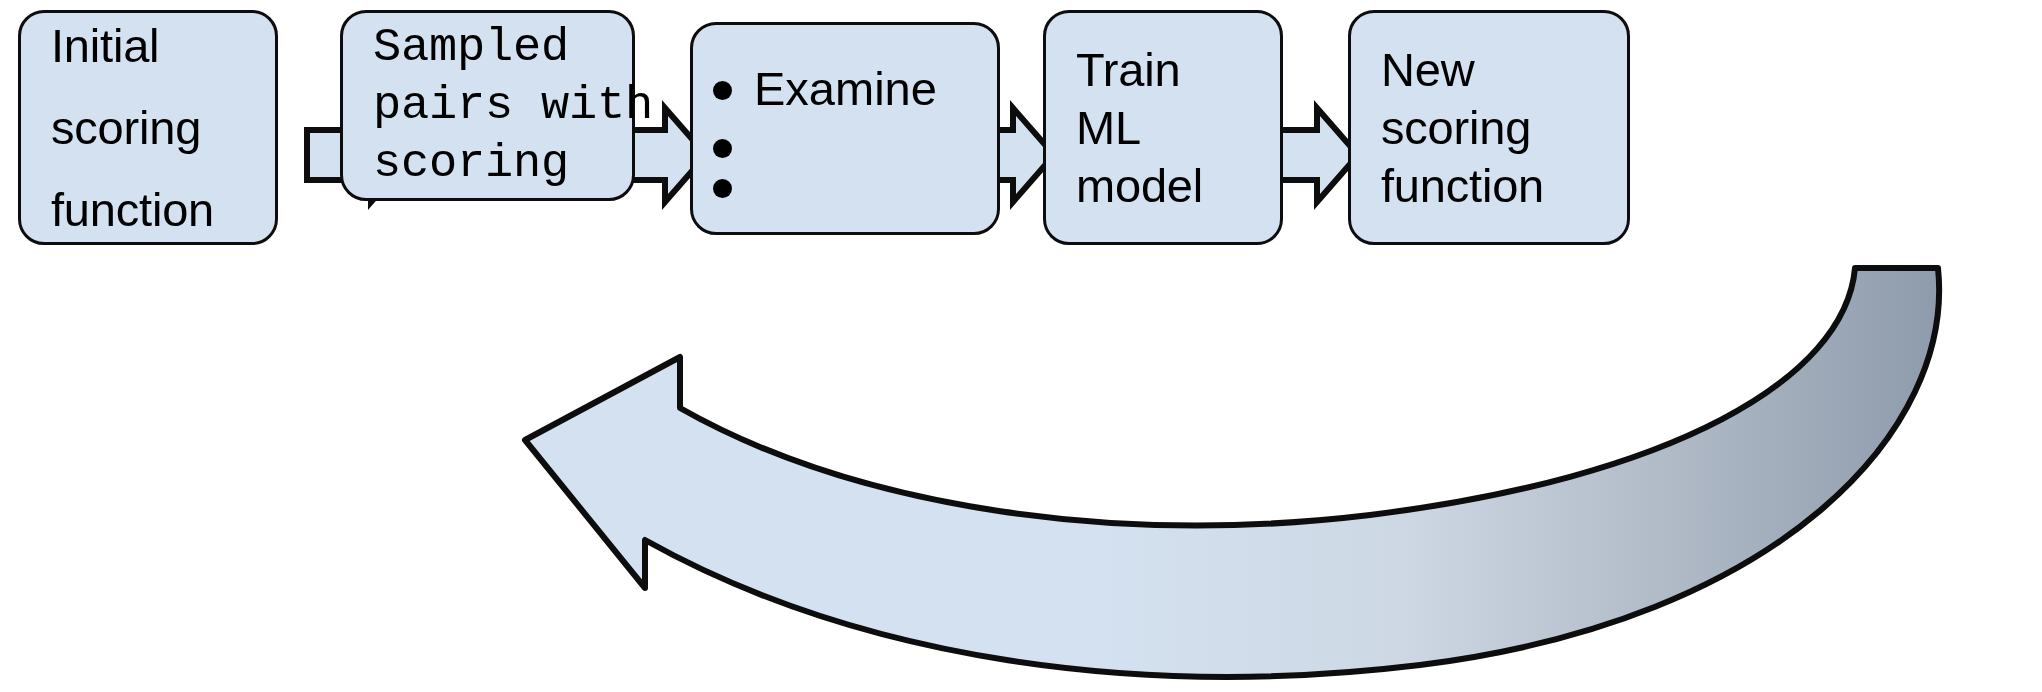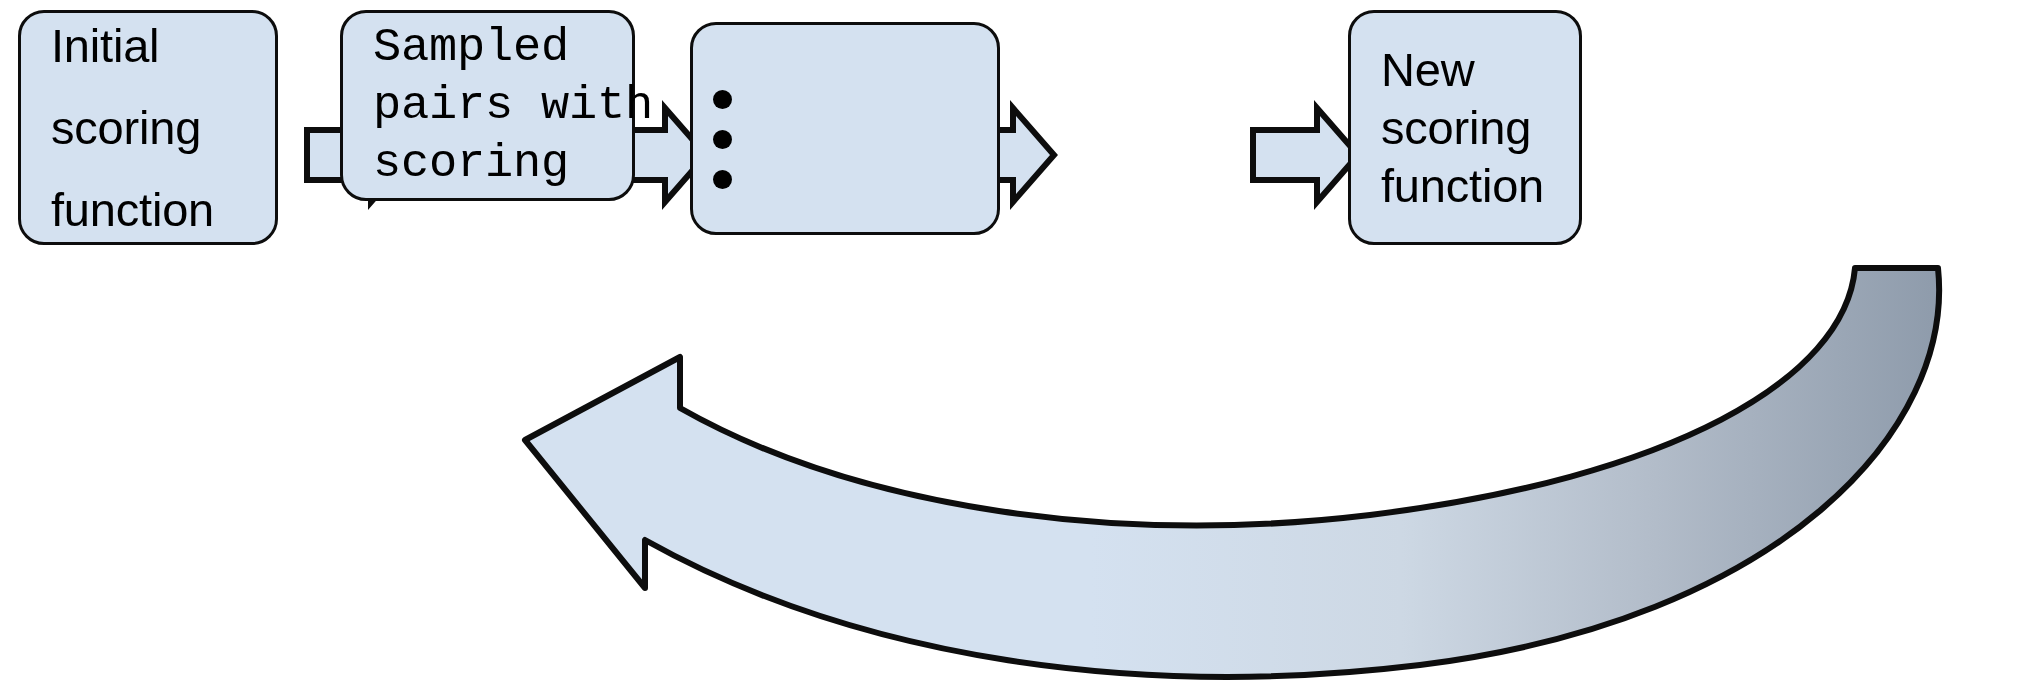"Examine" span.bullet-text { html: none -> <span>Examine</span> }
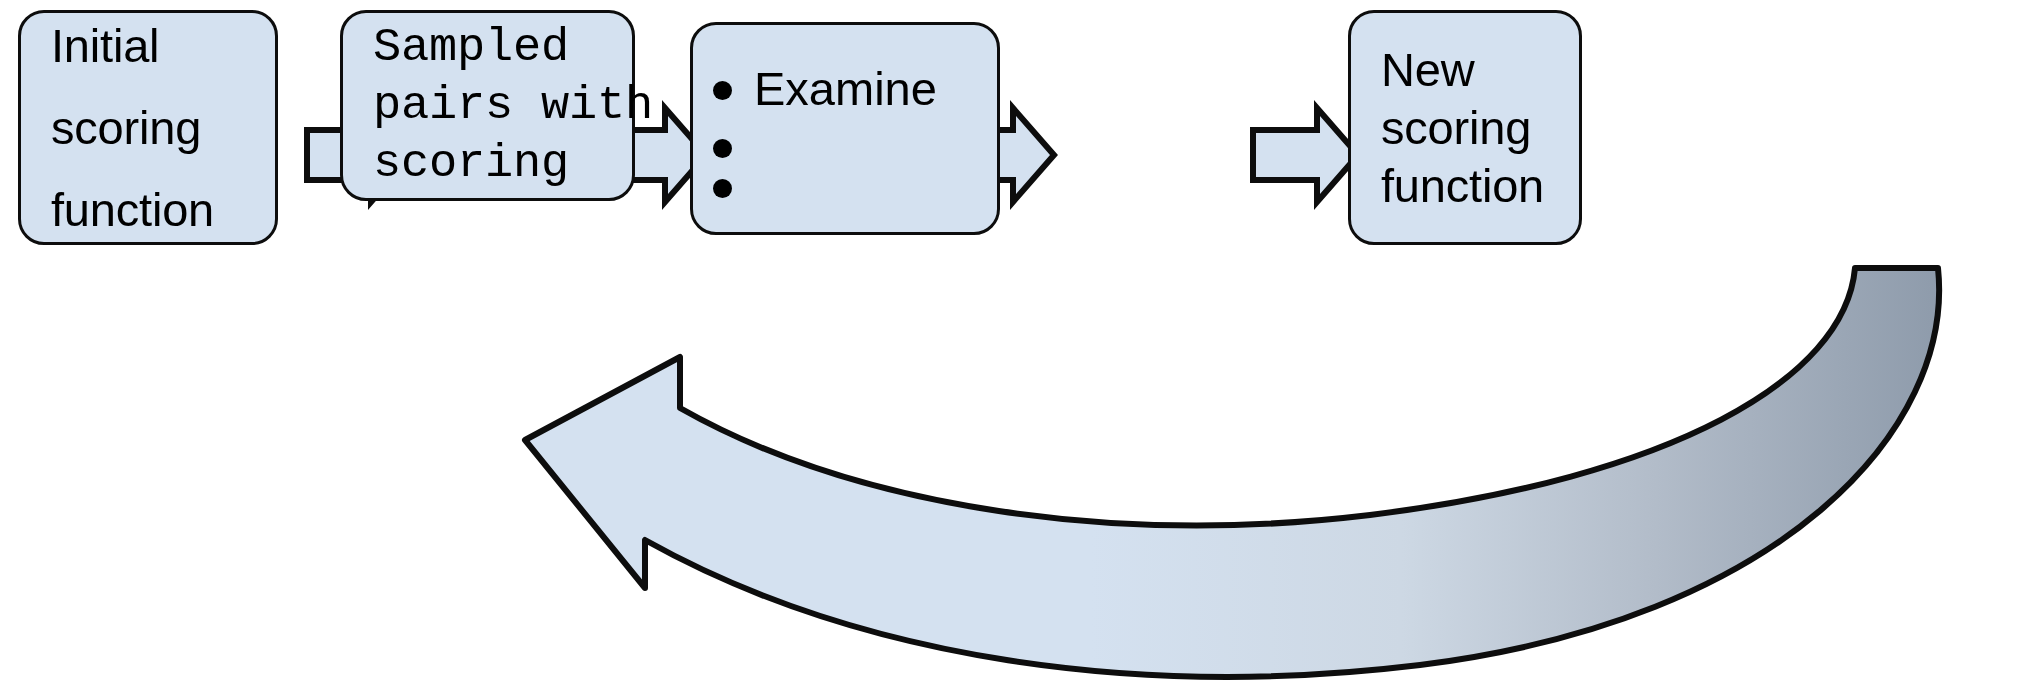"Train" div.node-box { html: none -> <div> <span>Train</span> <span>ML</span> <span>model</span> </div> }
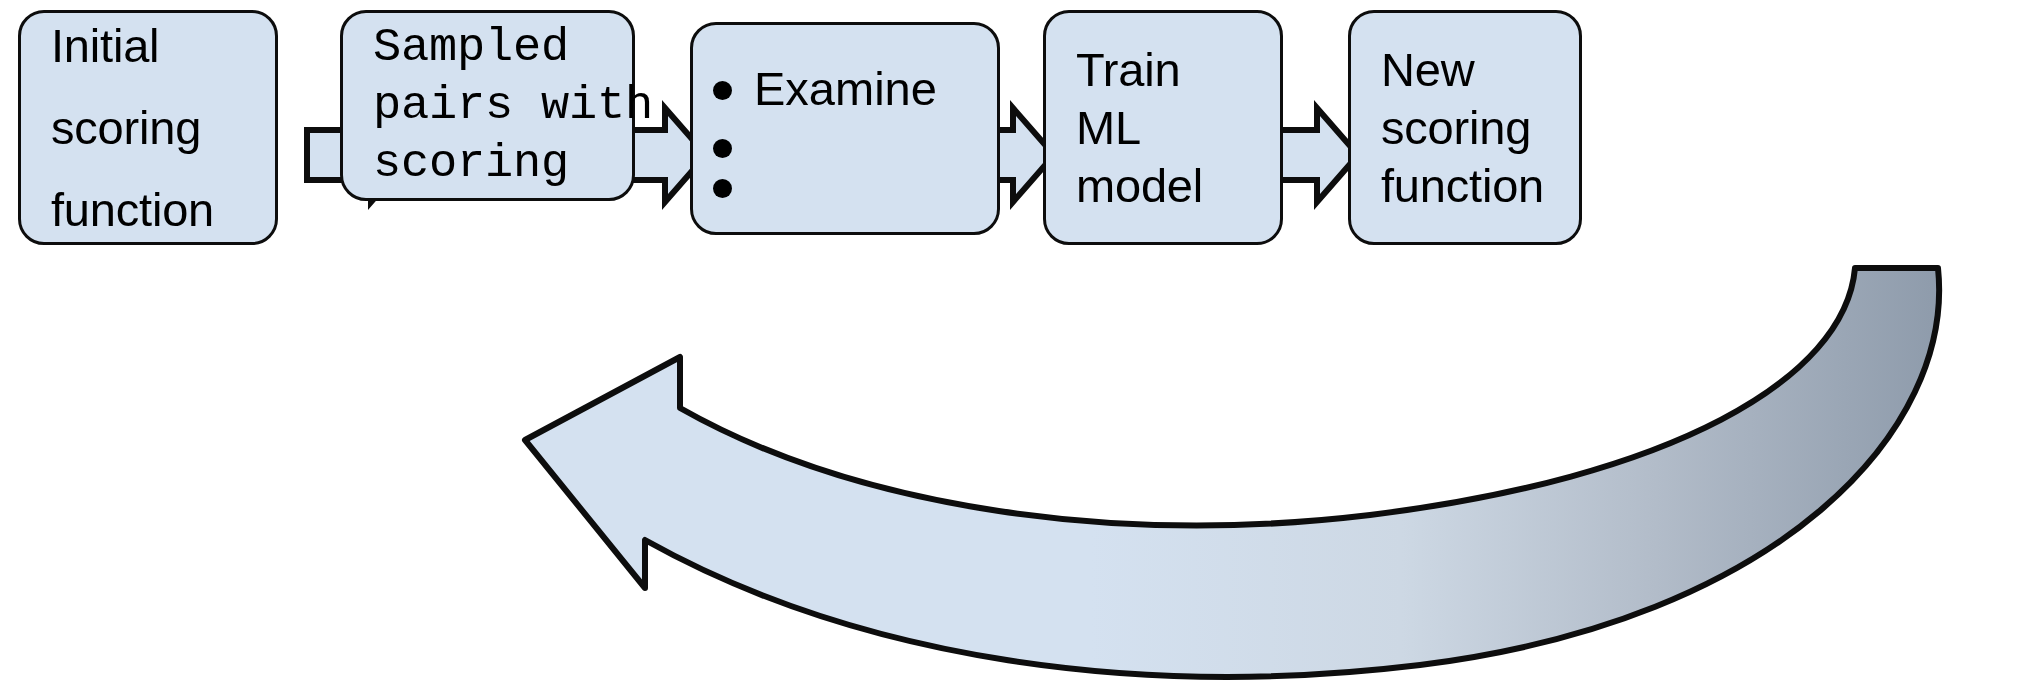"New" #box-newscoring { width: 234px -> 282px }
